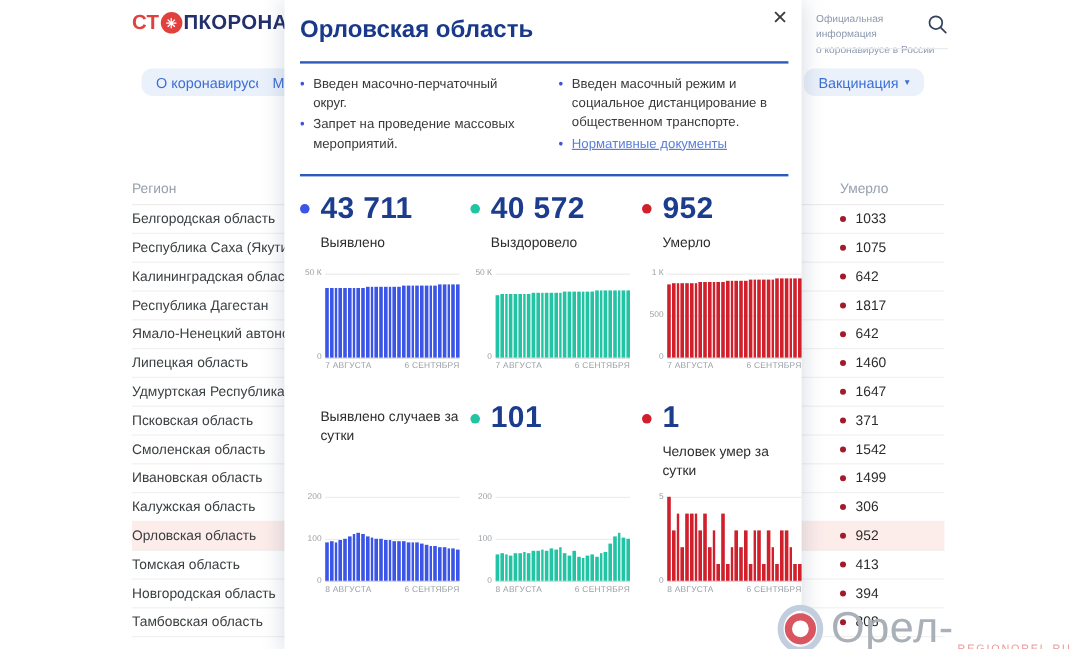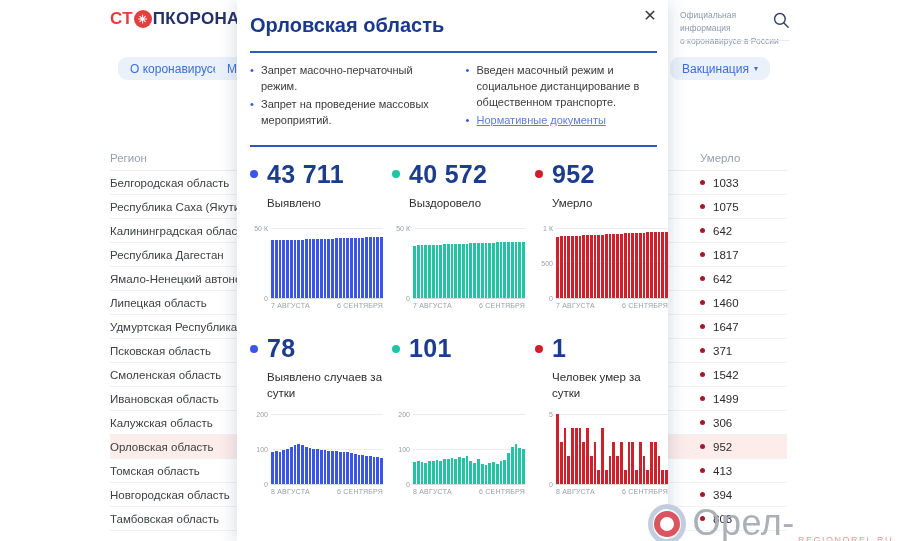"Запрет масочно-перчаточный режим." li { text: Запрет масочно-перчаточный режим -> Введен масочно-перчаточный округ }
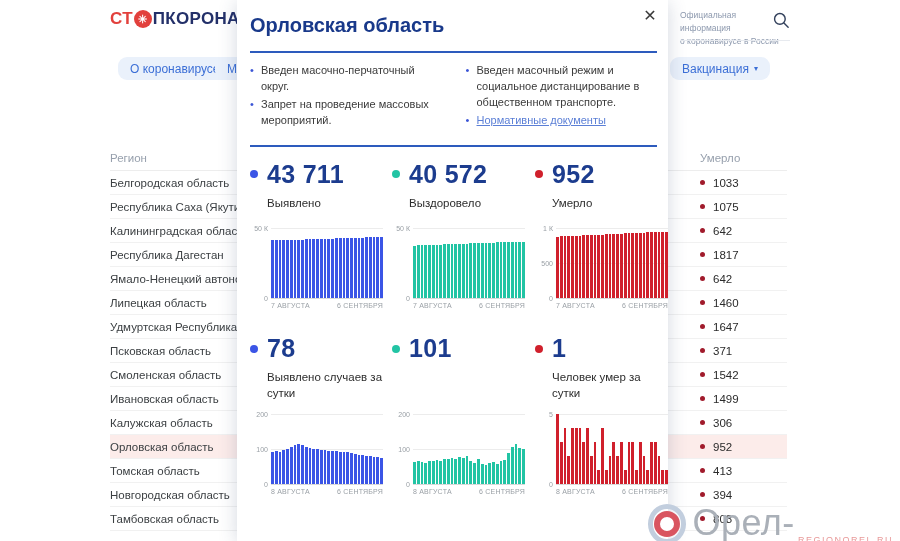"78" div.stat-line { html: <div> <span></span> <span>78</span> </div> -> none }
